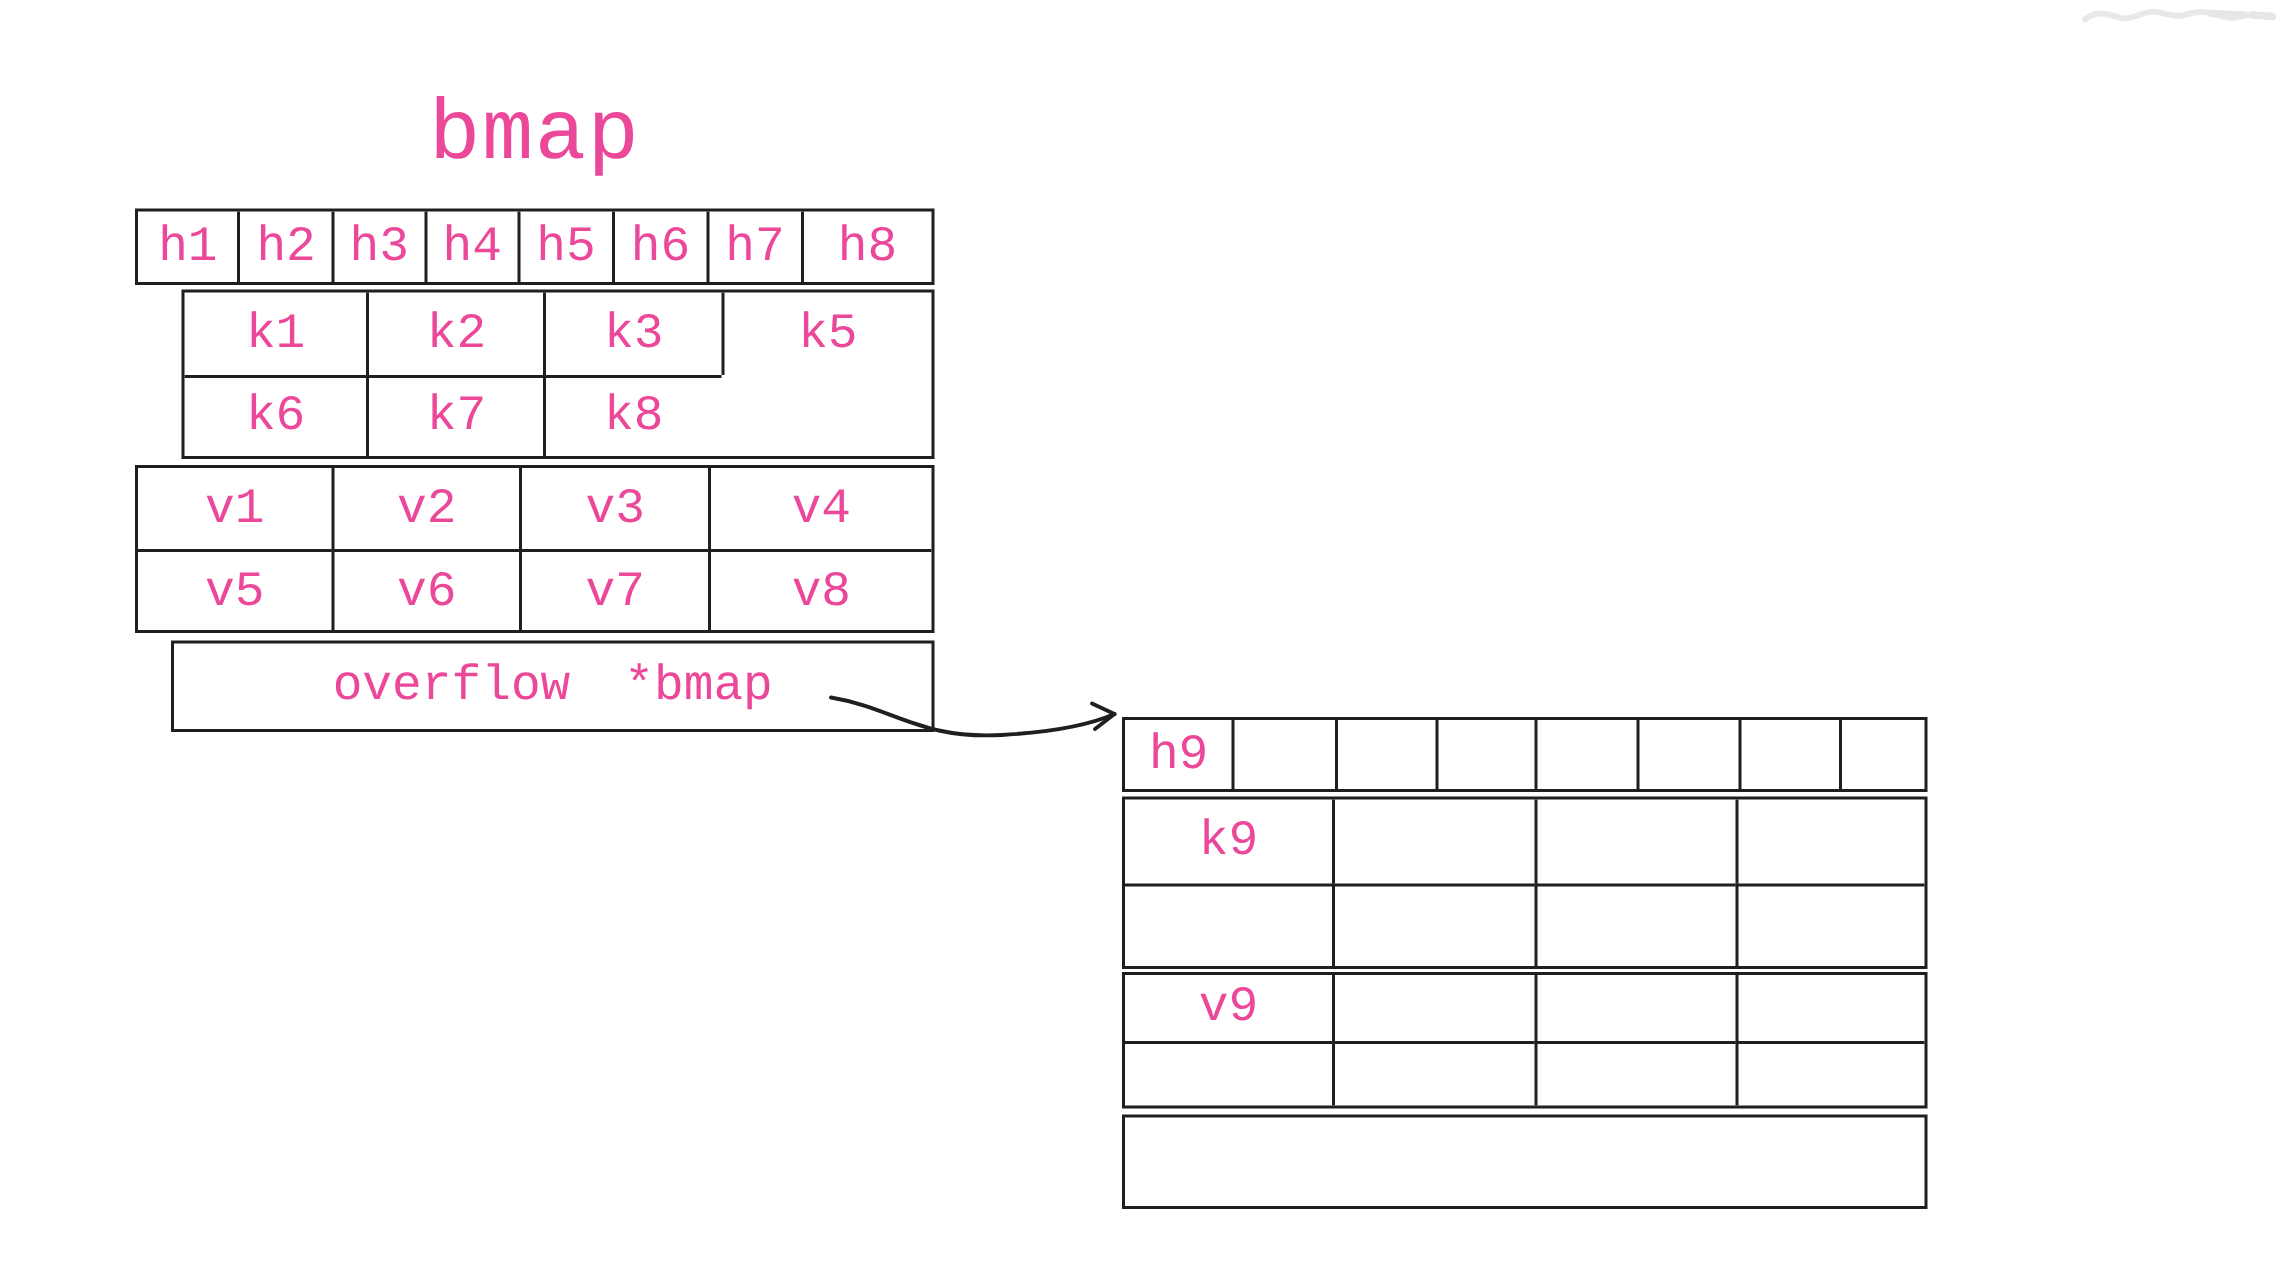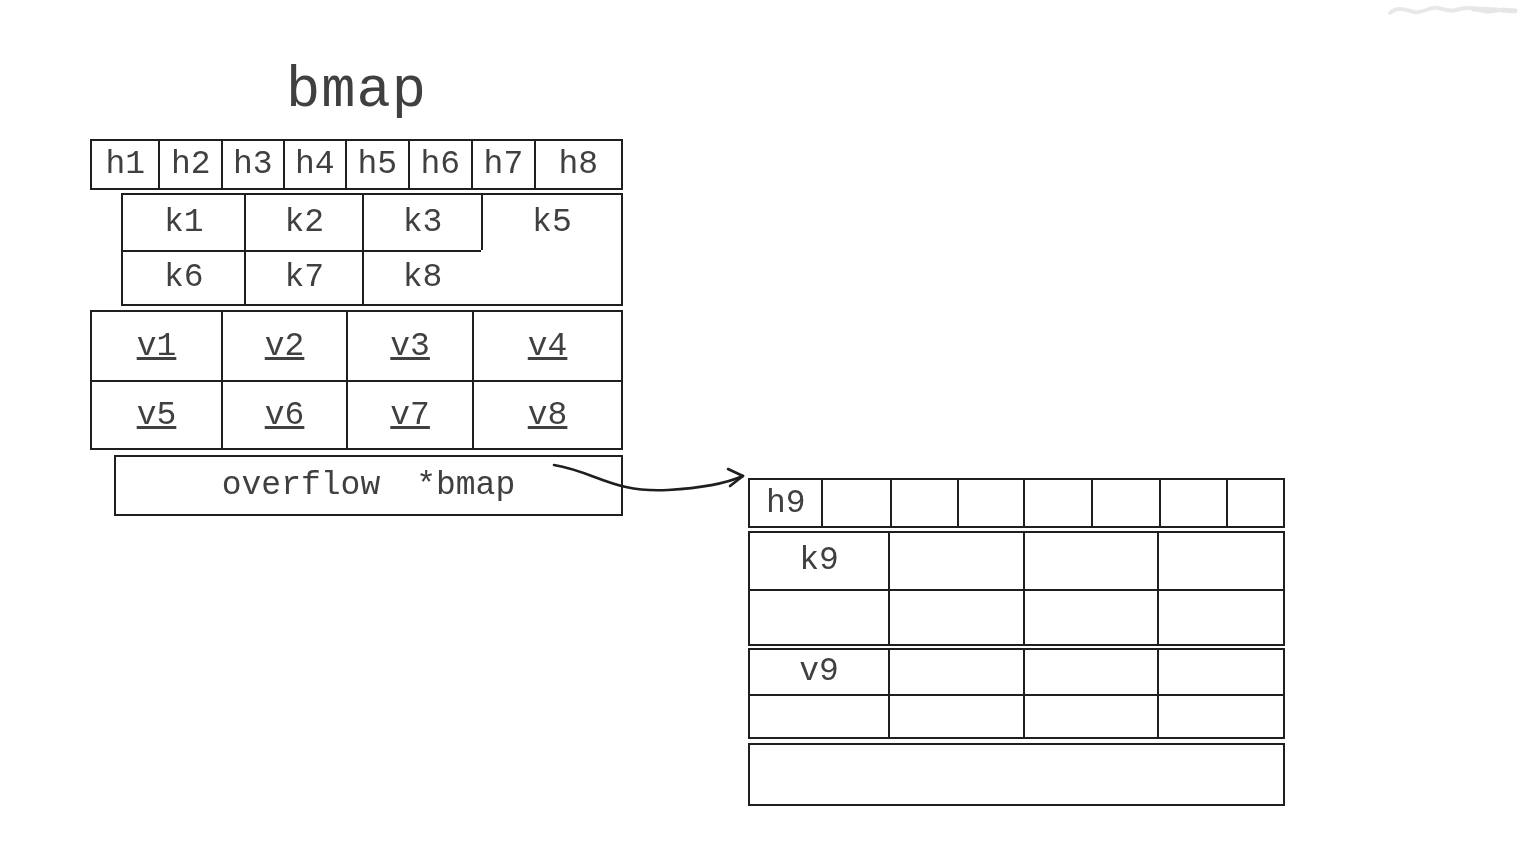"bmap" .canvas { color: #404040 -> #ec4899 }
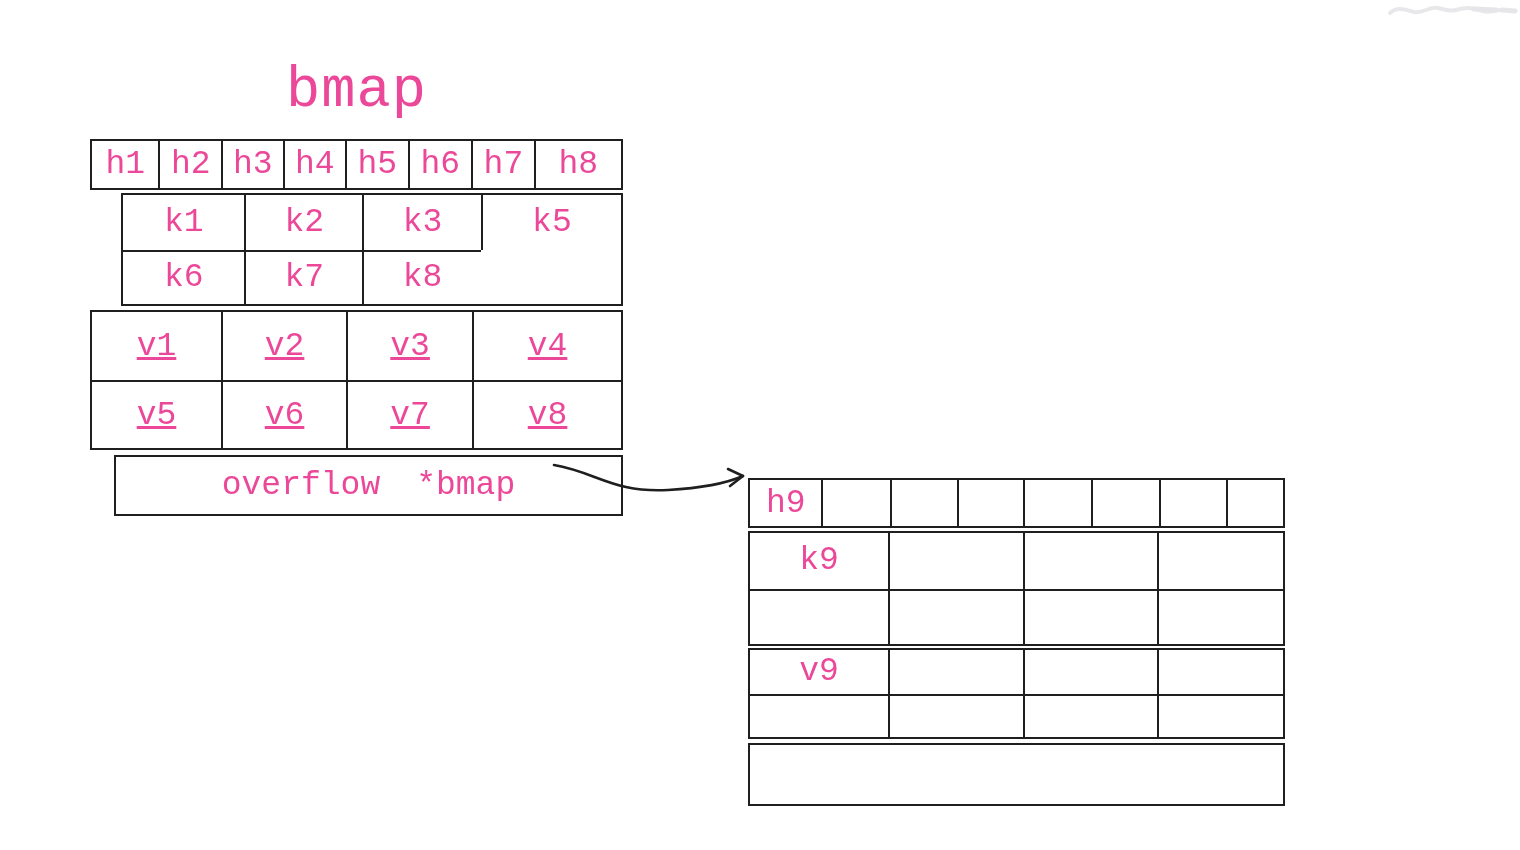"v1" .bucket-main .values { height: 140px -> 112px; text-decoration: underline -> none }
